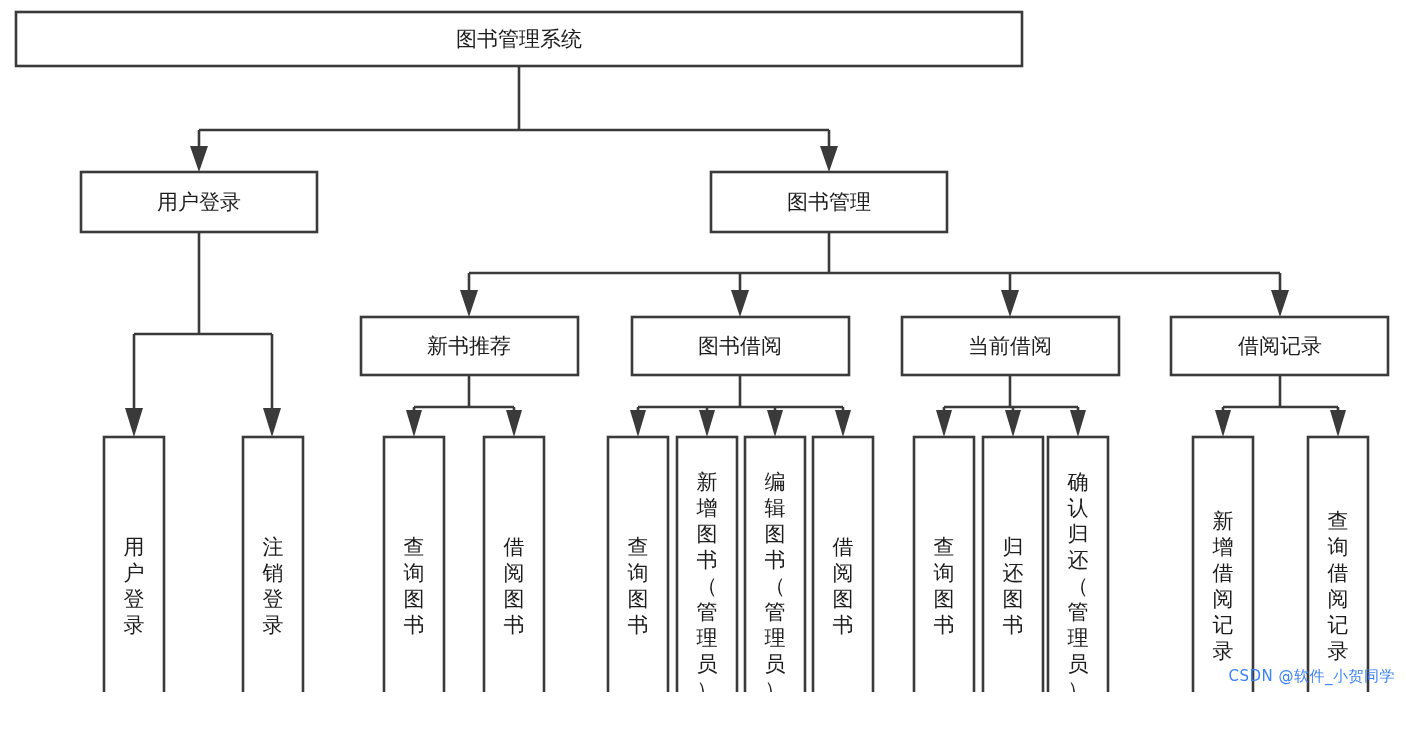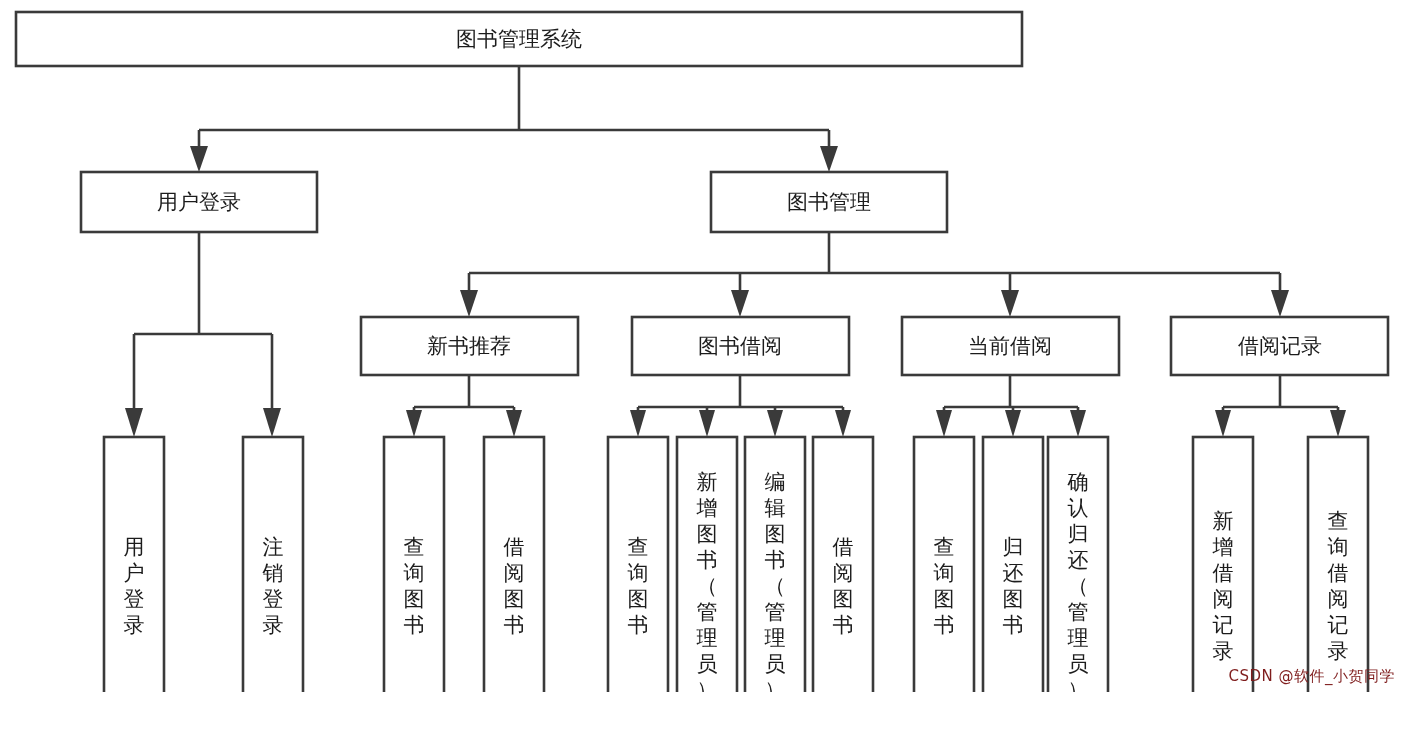"CSDN @软件_小贺同学" .watermark { color: #7f1d1d -> #3b82f6 }
